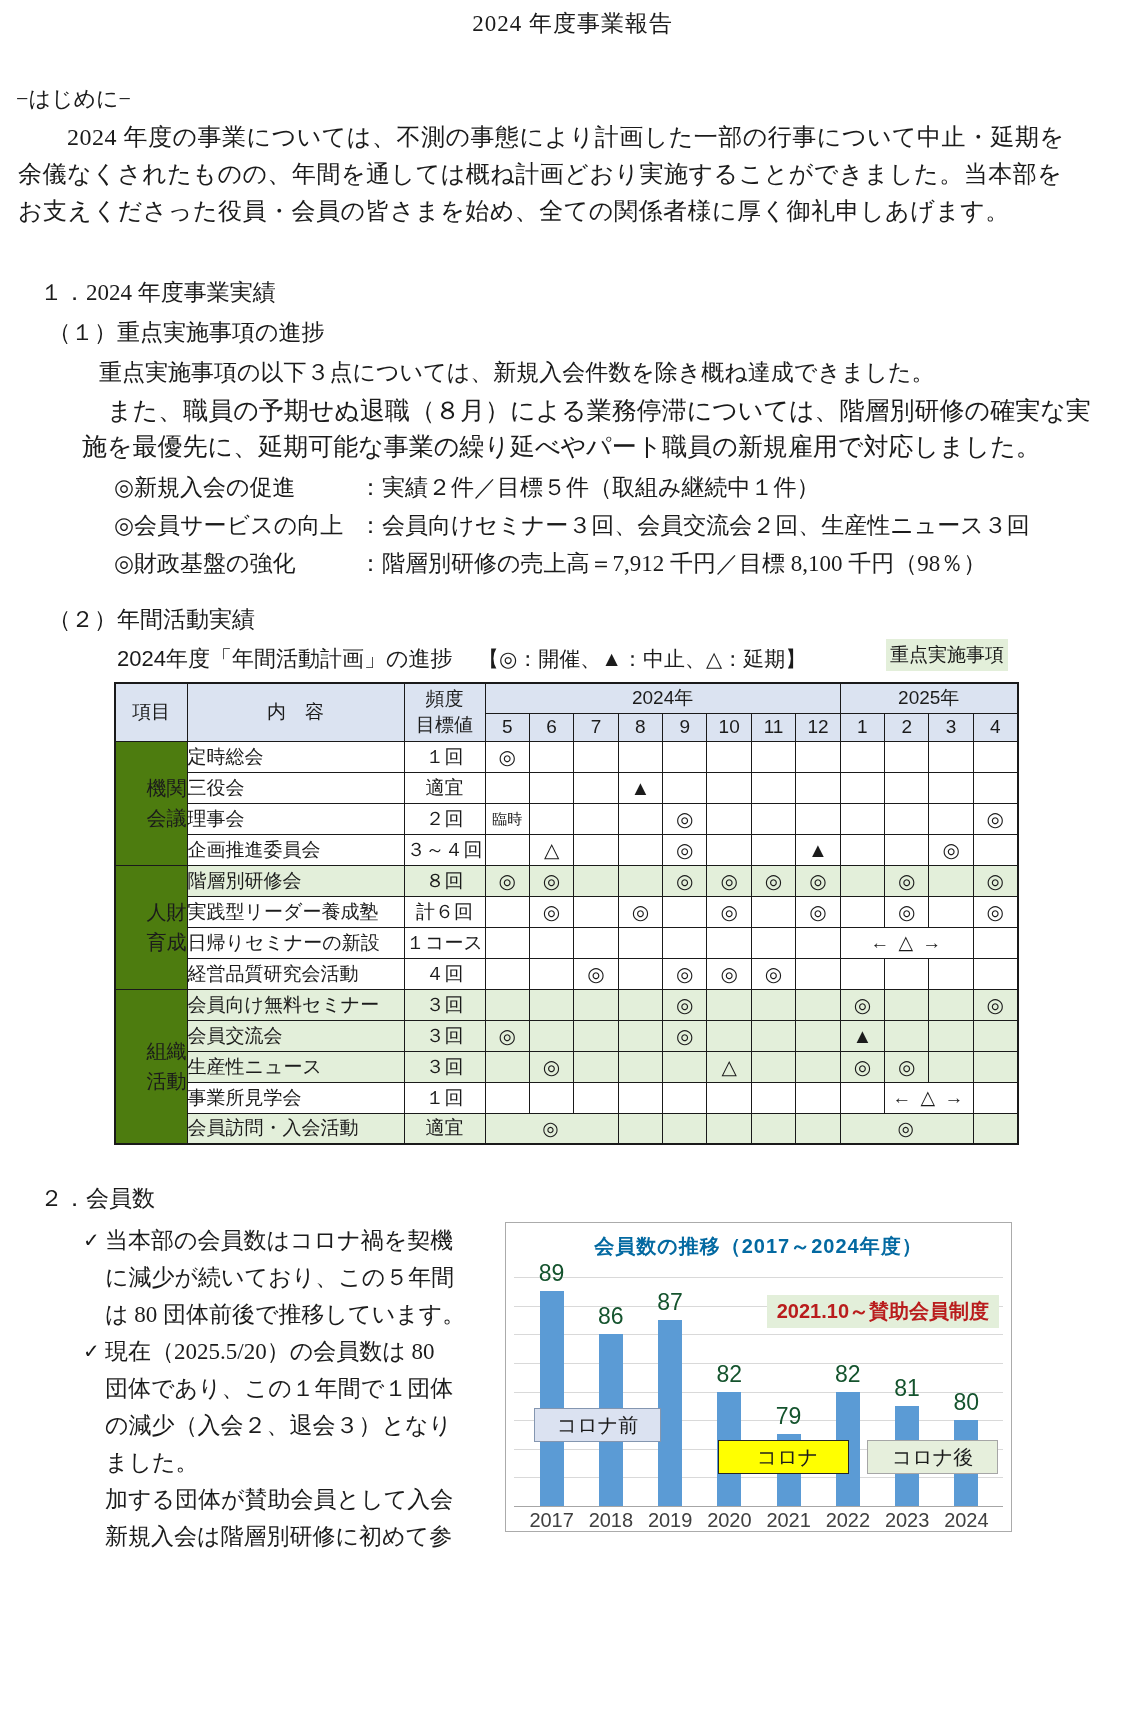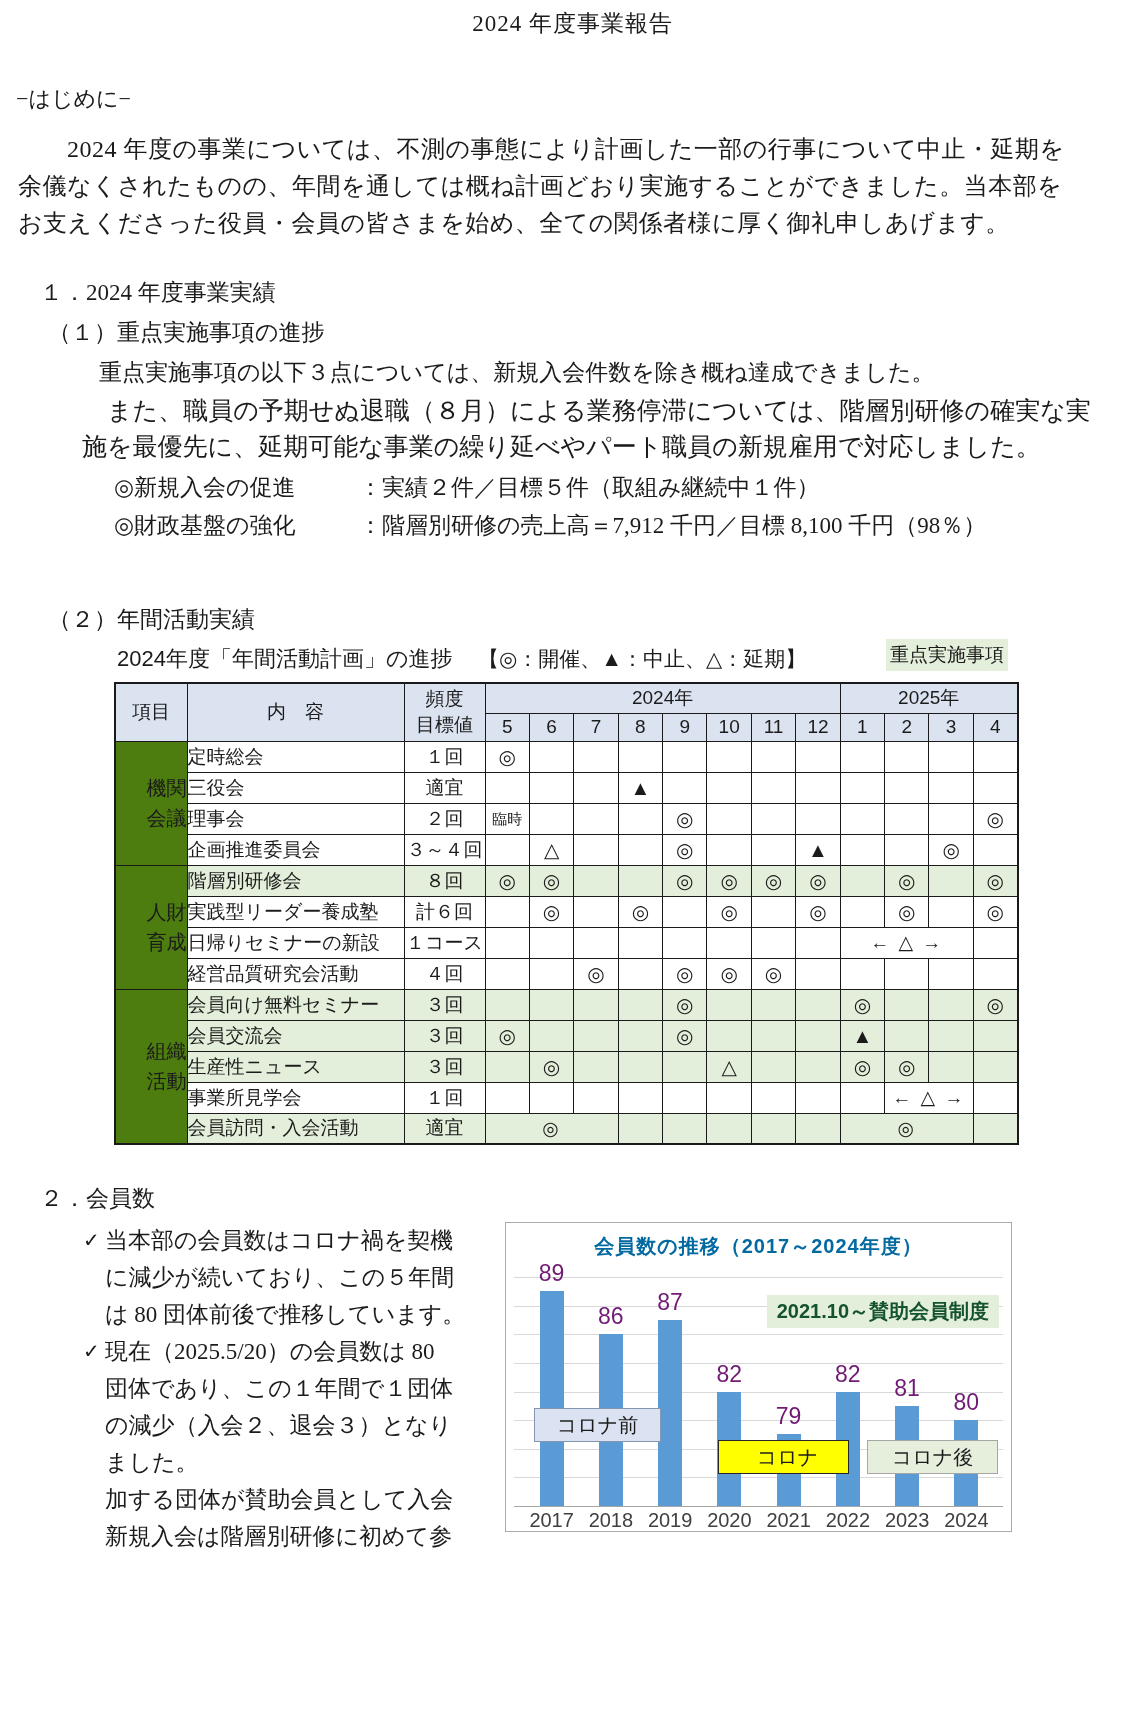"2024 年度の事業については、不測の事態により計画した一部の行事について中止・延期を" #introLines { top: 131px -> 119px }
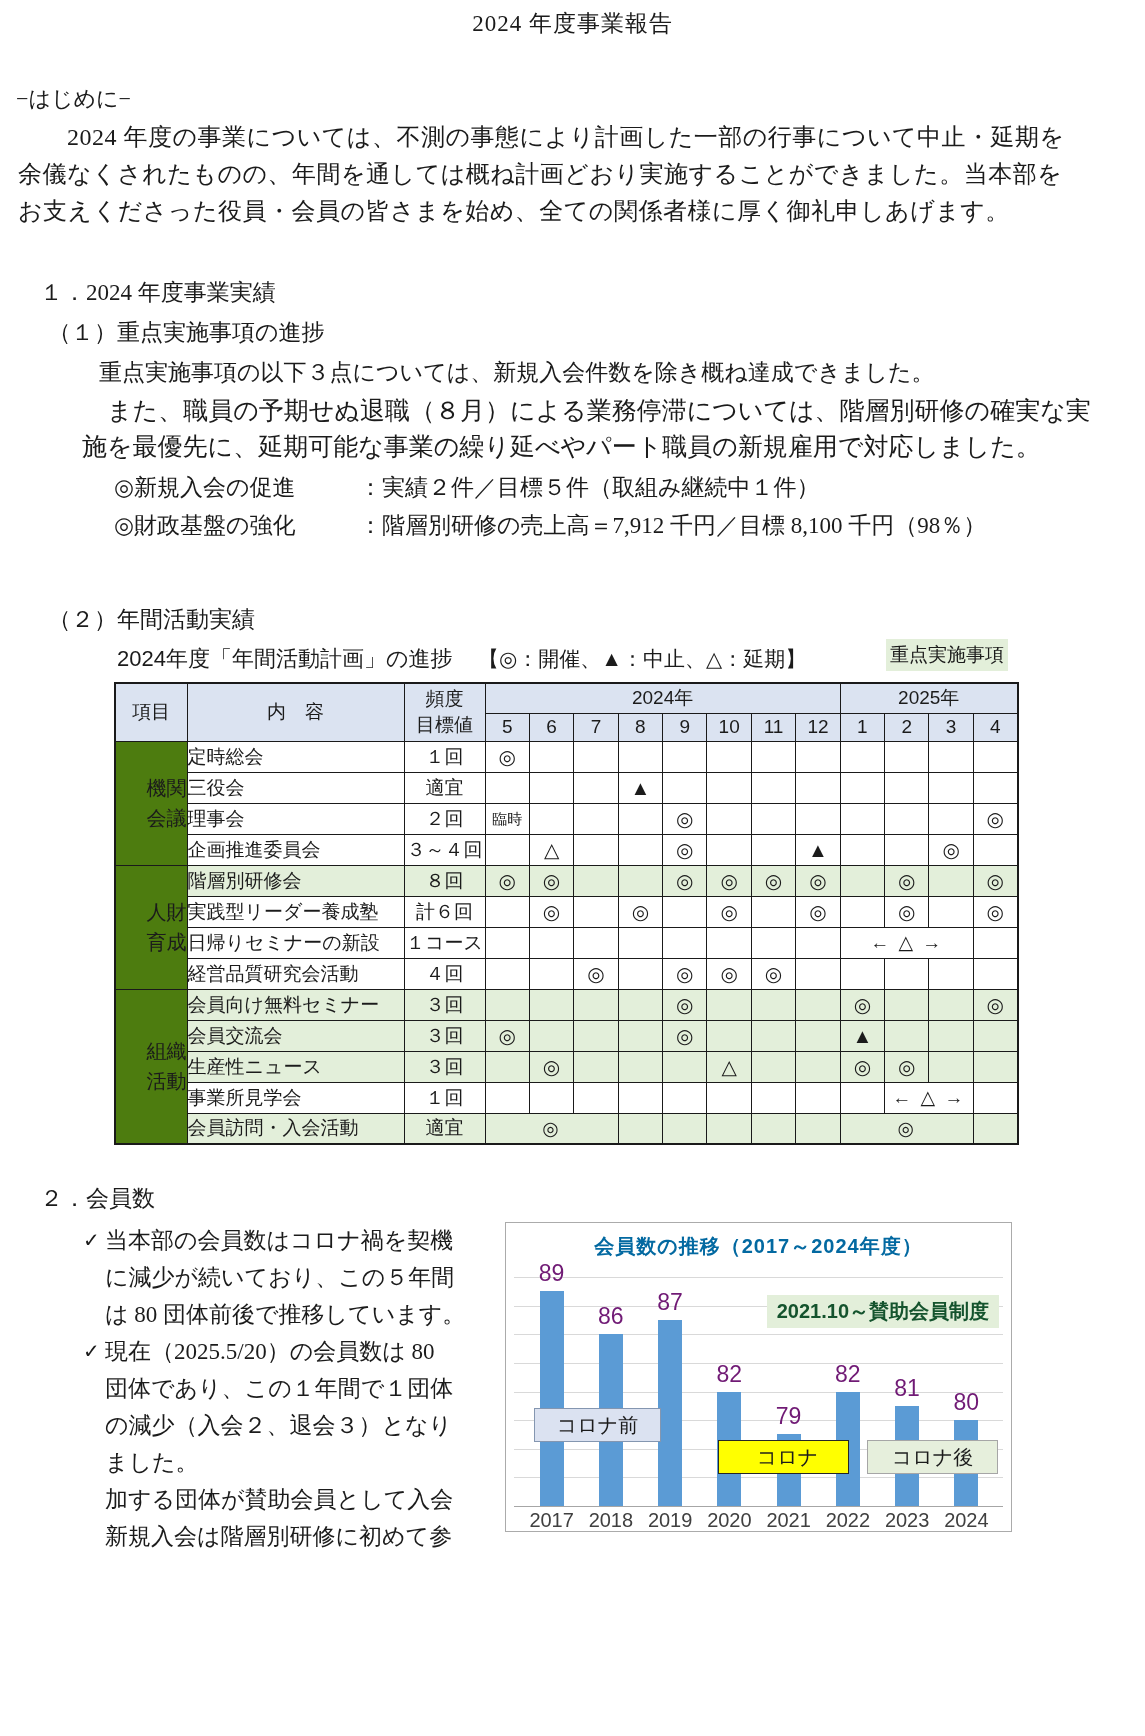"◎会員サービスの向上" div.bullet-row { html: none -> <div> <span>◎会員サービスの向上</span> <span>：会員向けセミナー３回、会員交流会２回、生産性ニュース３回</span> </div> }
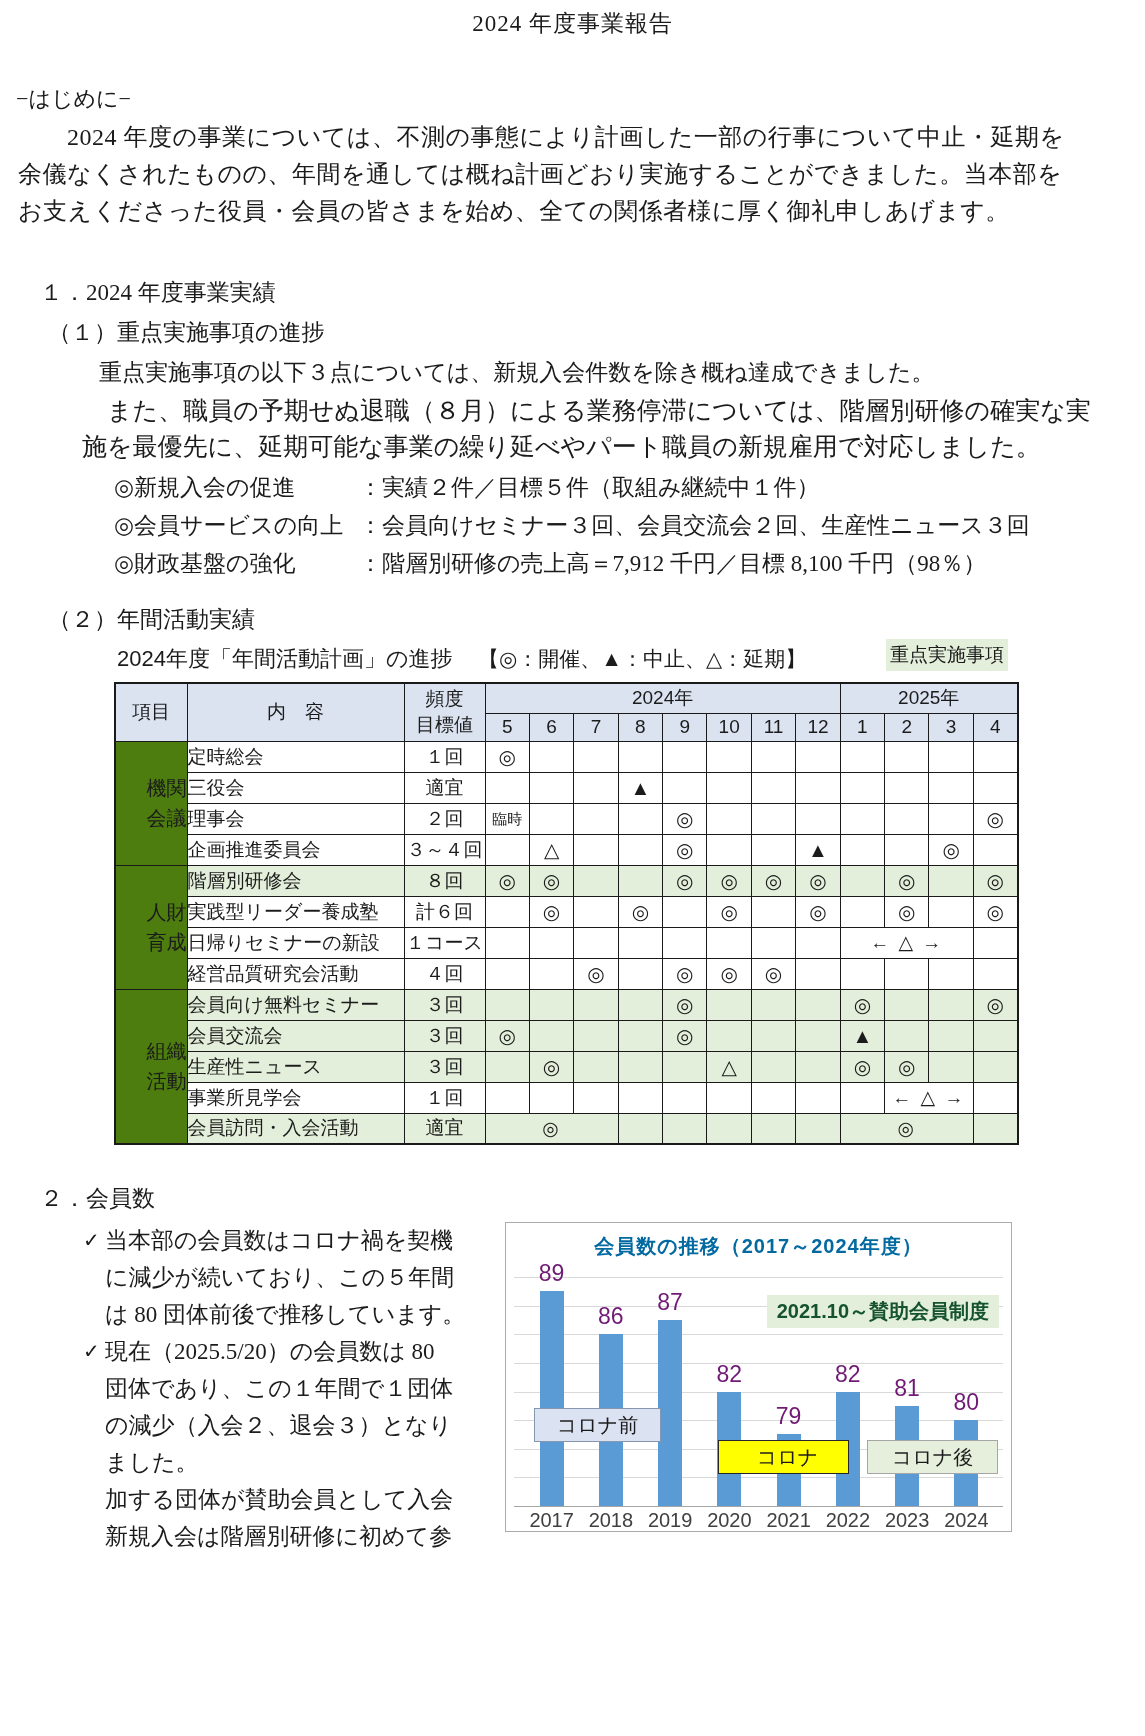"89" .val-label { color: #701a75 -> #14532d }
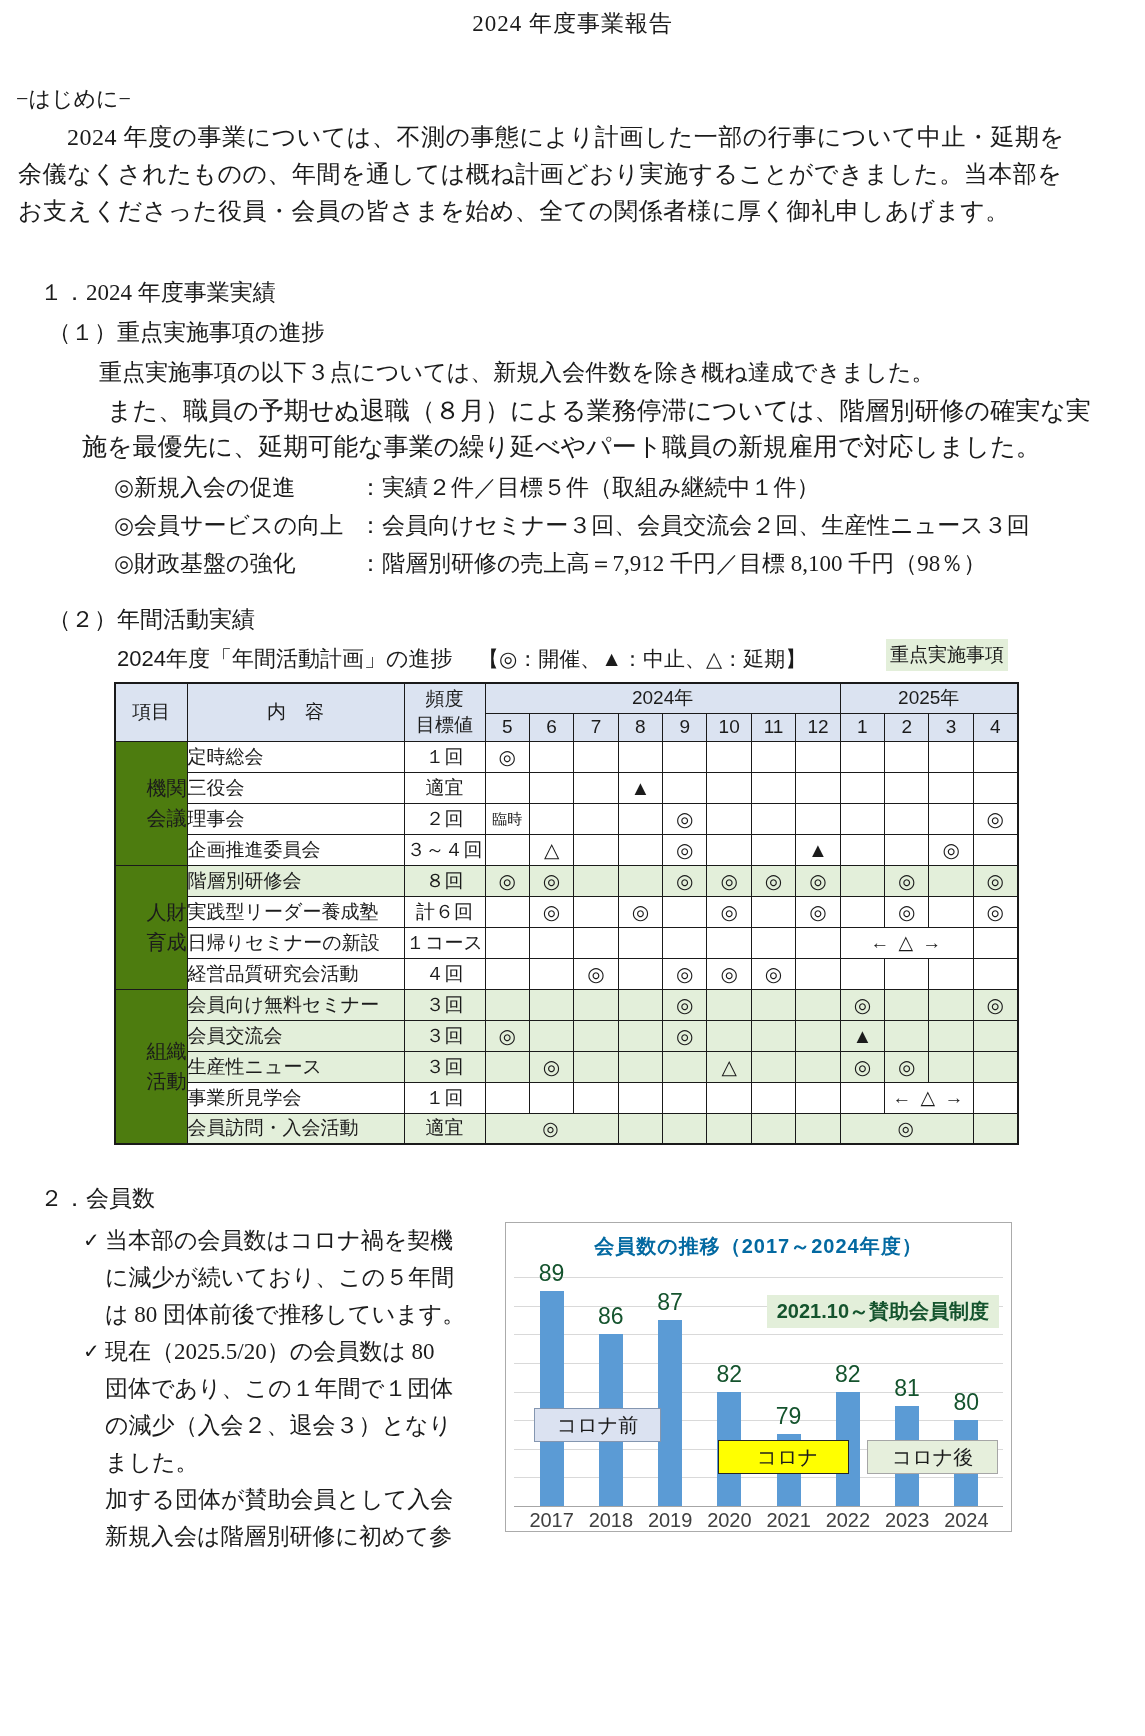"2021.10～賛助会員制度" .c-annot { color: #14532d -> #b91c1c }
